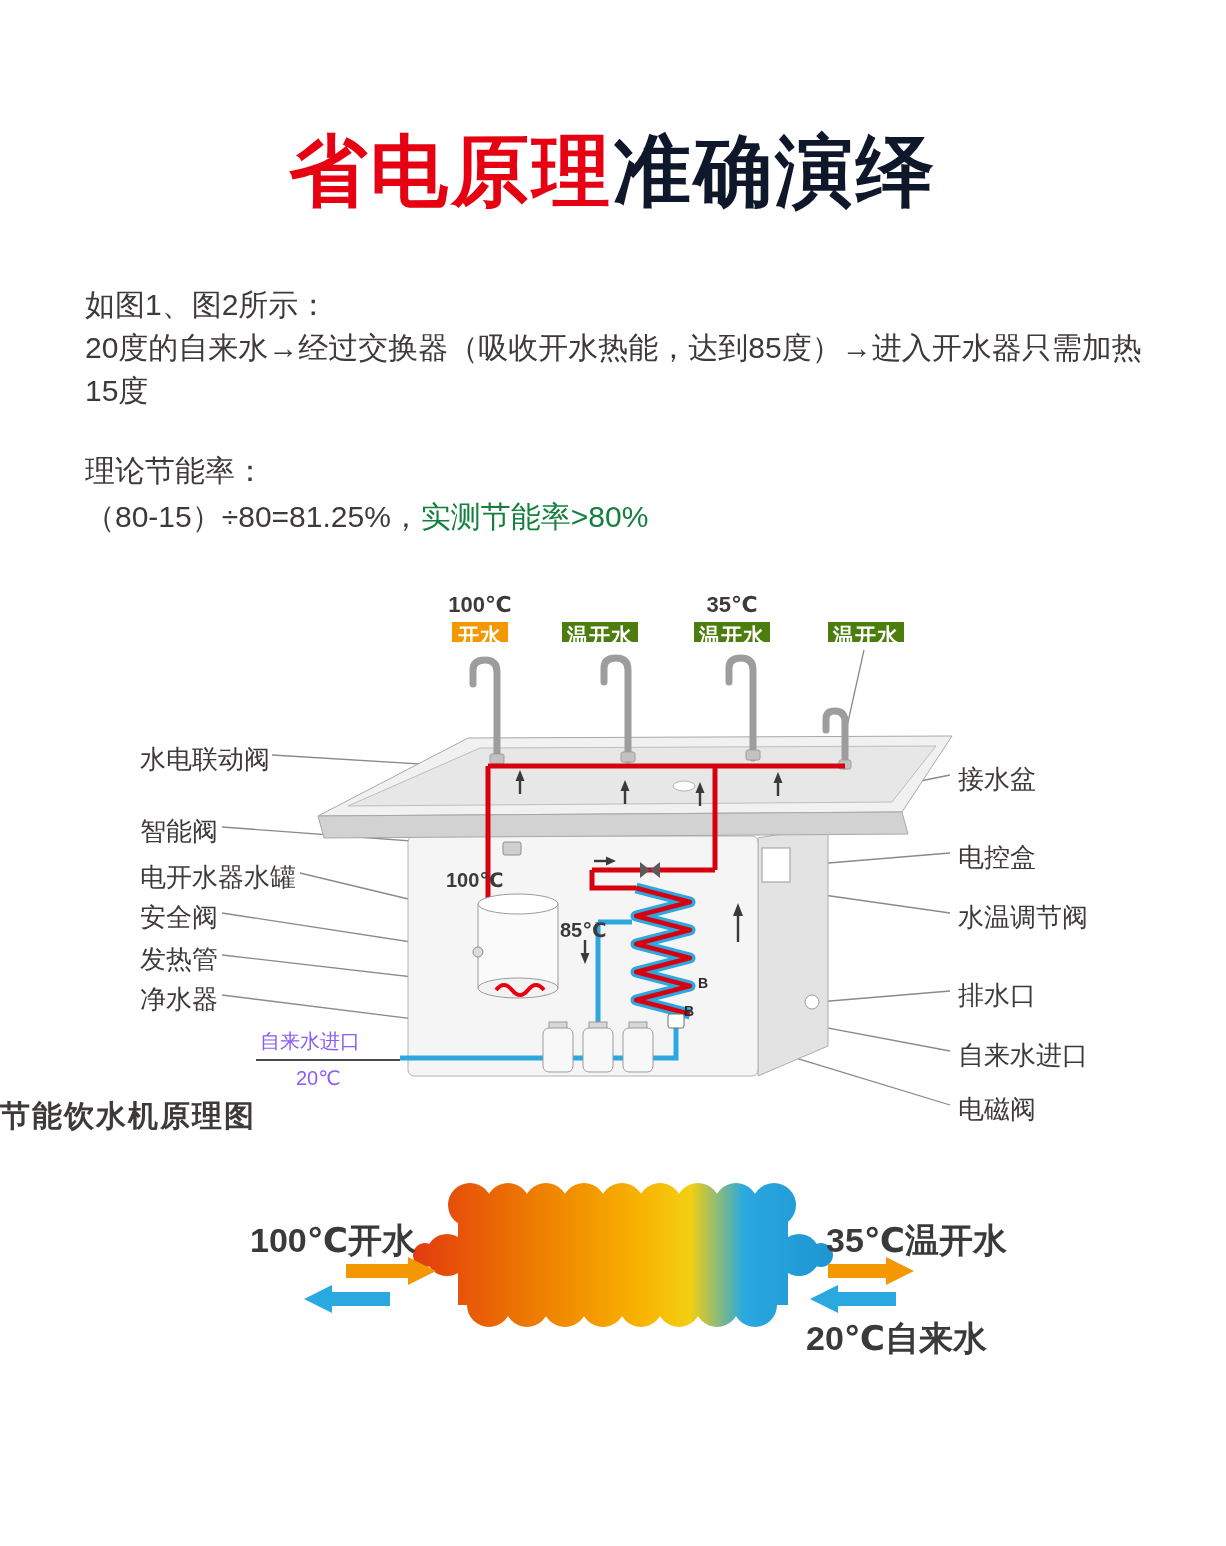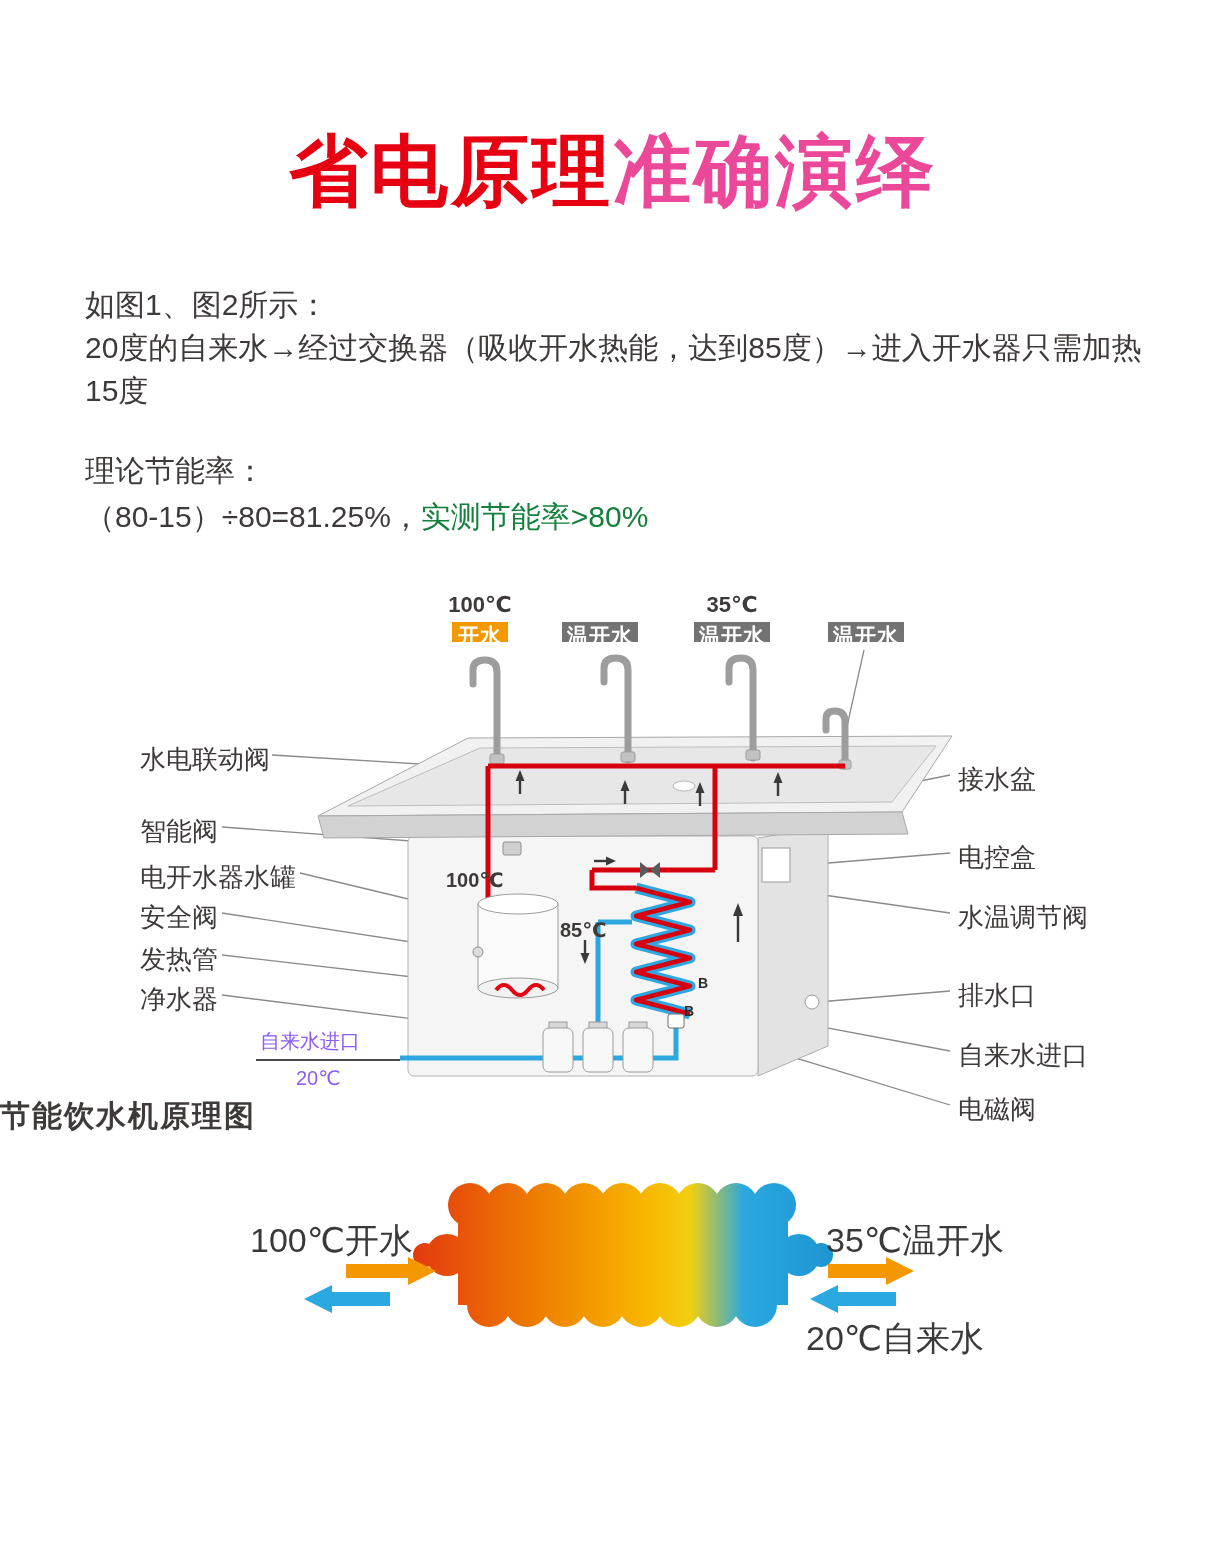"准确演绎" .t-dark { color: #ec4899 -> #0f172a }
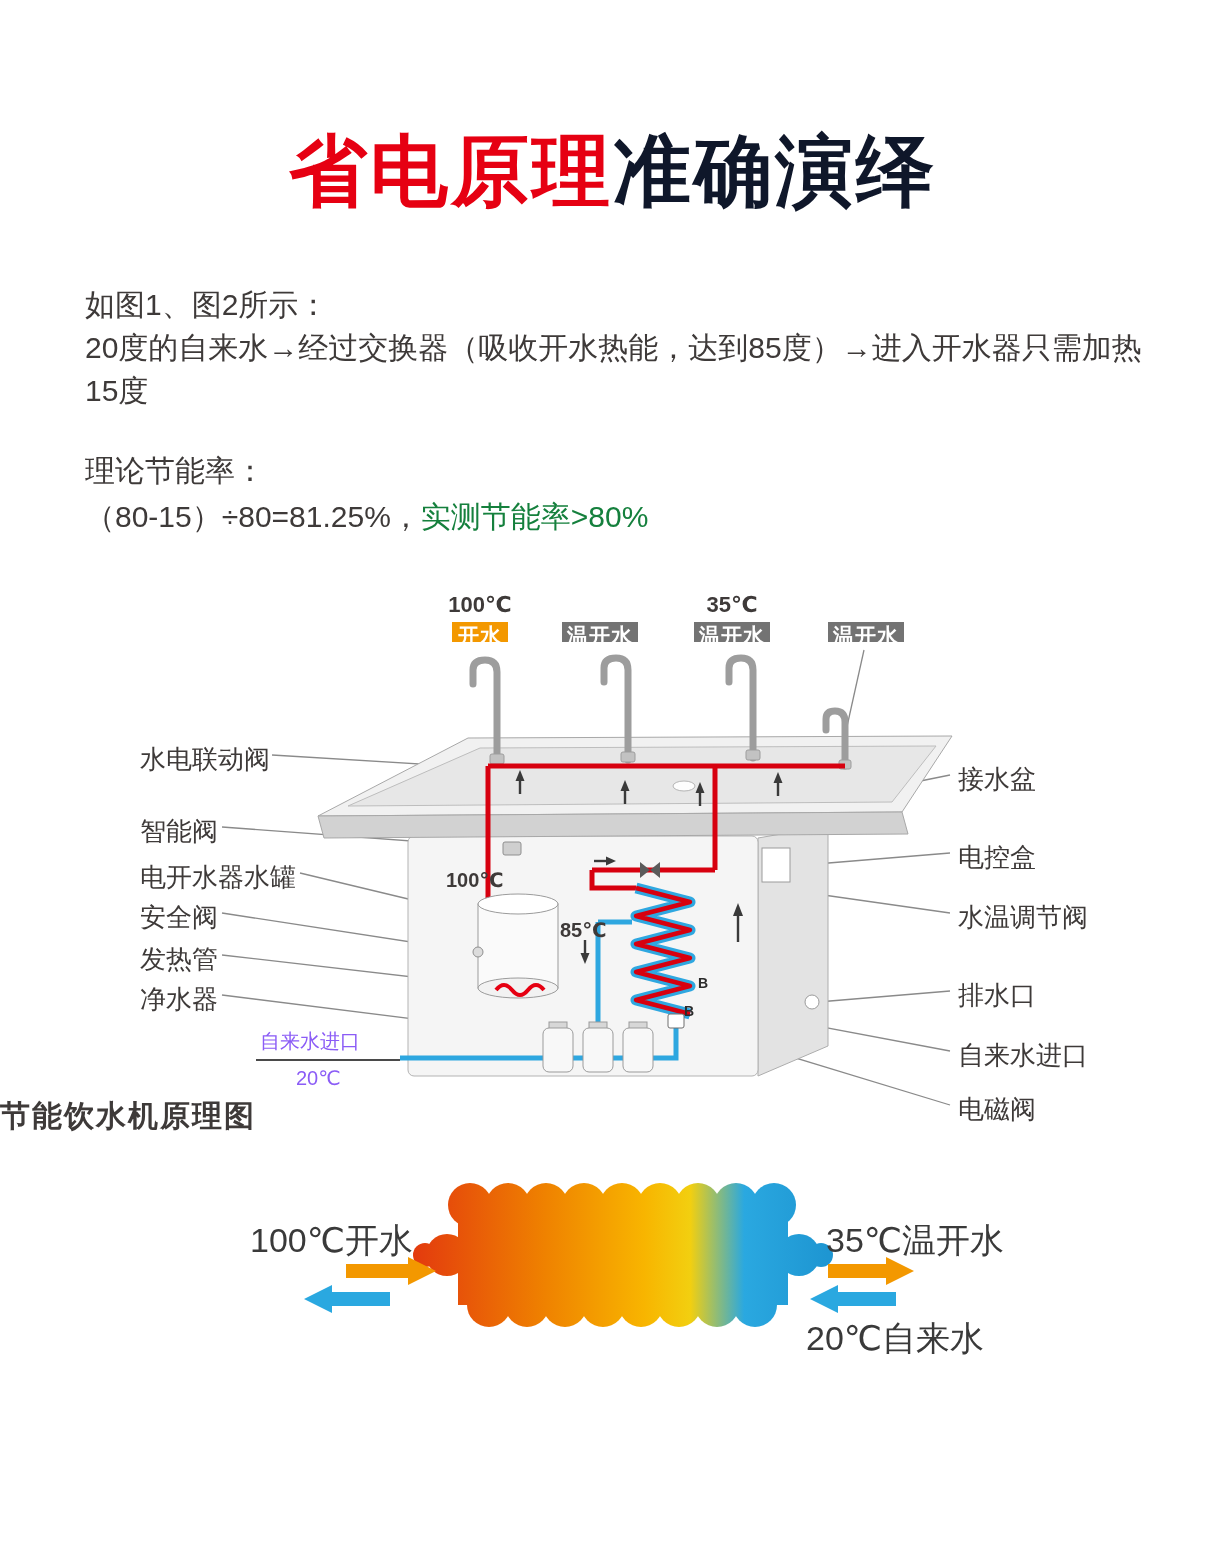"温开水" .tag.blue { background: #737373 -> #4d7c0f }
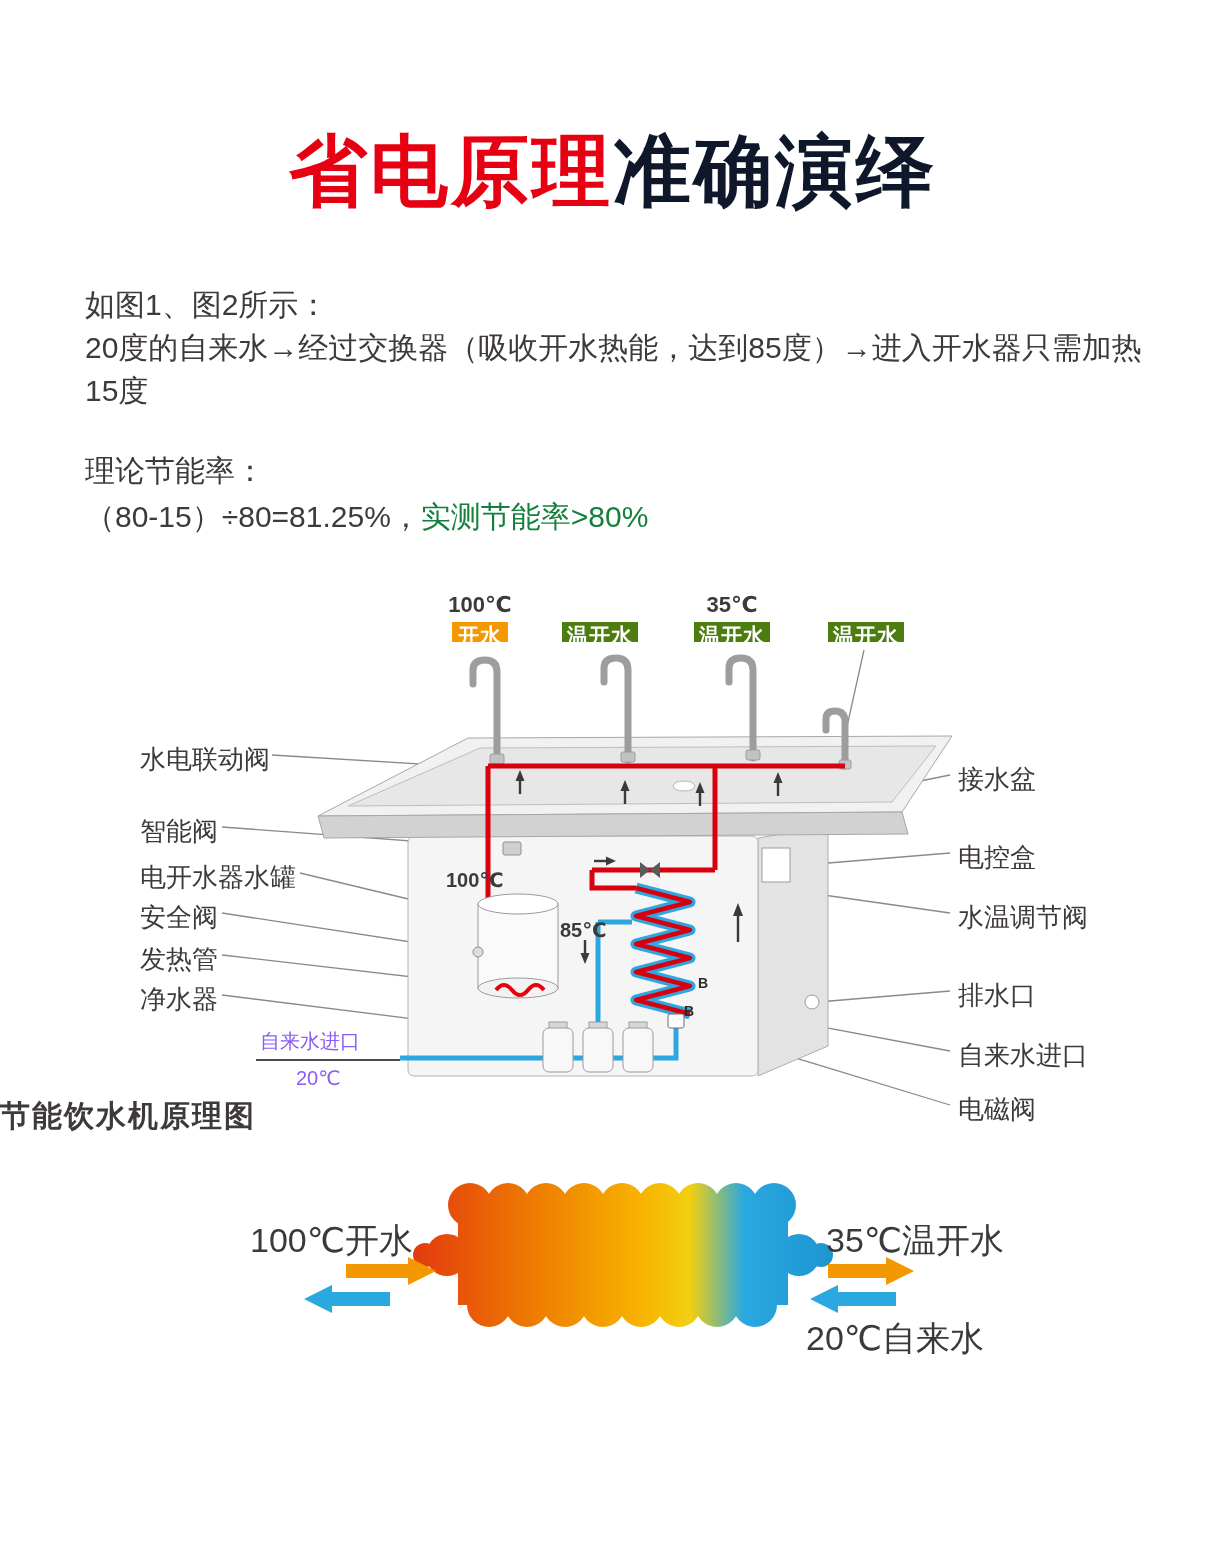"100℃开水" .xlabel { font-weight: normal -> bold }
